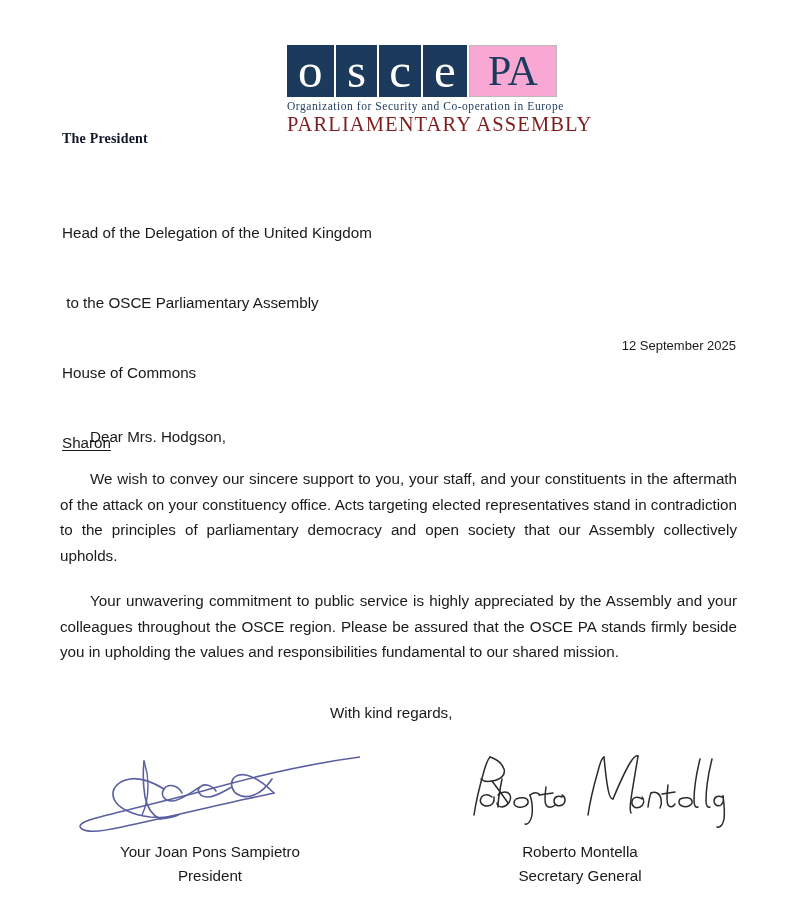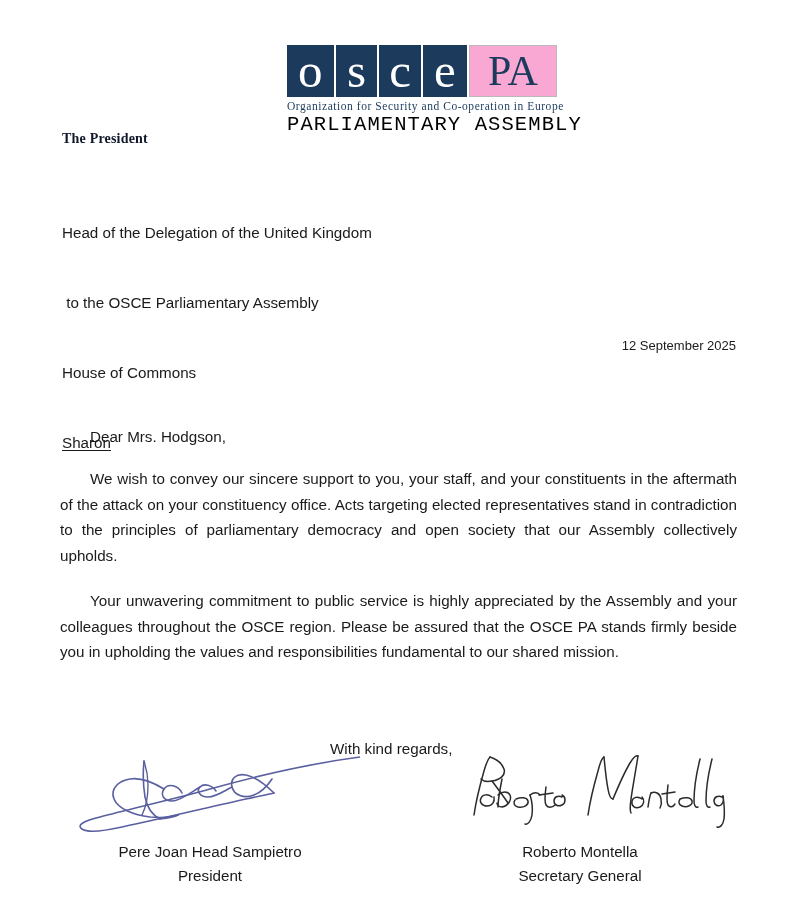"PARLIAMENTARY ASSEMBLY" .logo-assembly { color: #000000 -> #7f1d1d; font-family: Liberation Mono, monospace -> Liberation Serif, serif }
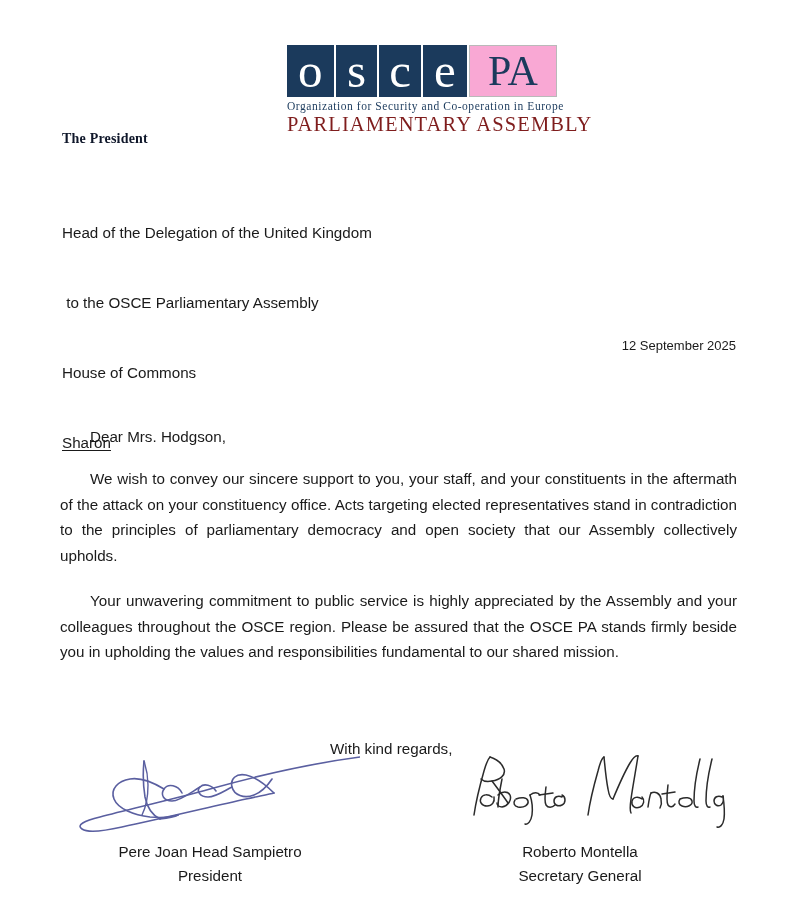"With kind regards," .closing { top: 740px -> 704px }
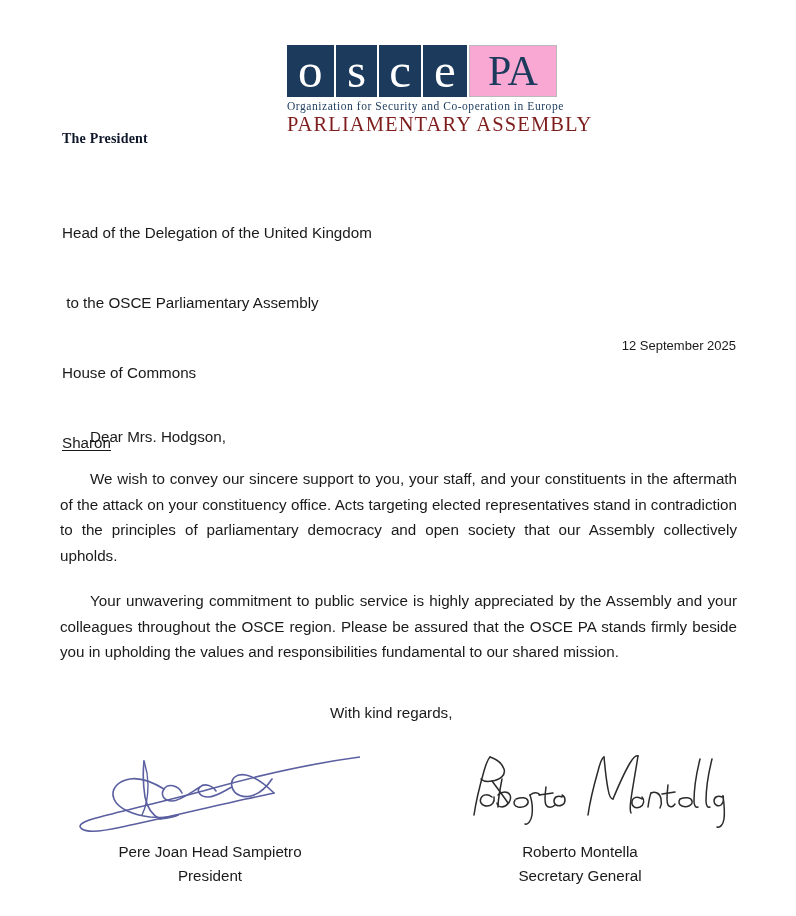"Pere Joan Head Sampietro" div.sig-name { text: Pere Joan Head -> Your Joan Pons }
